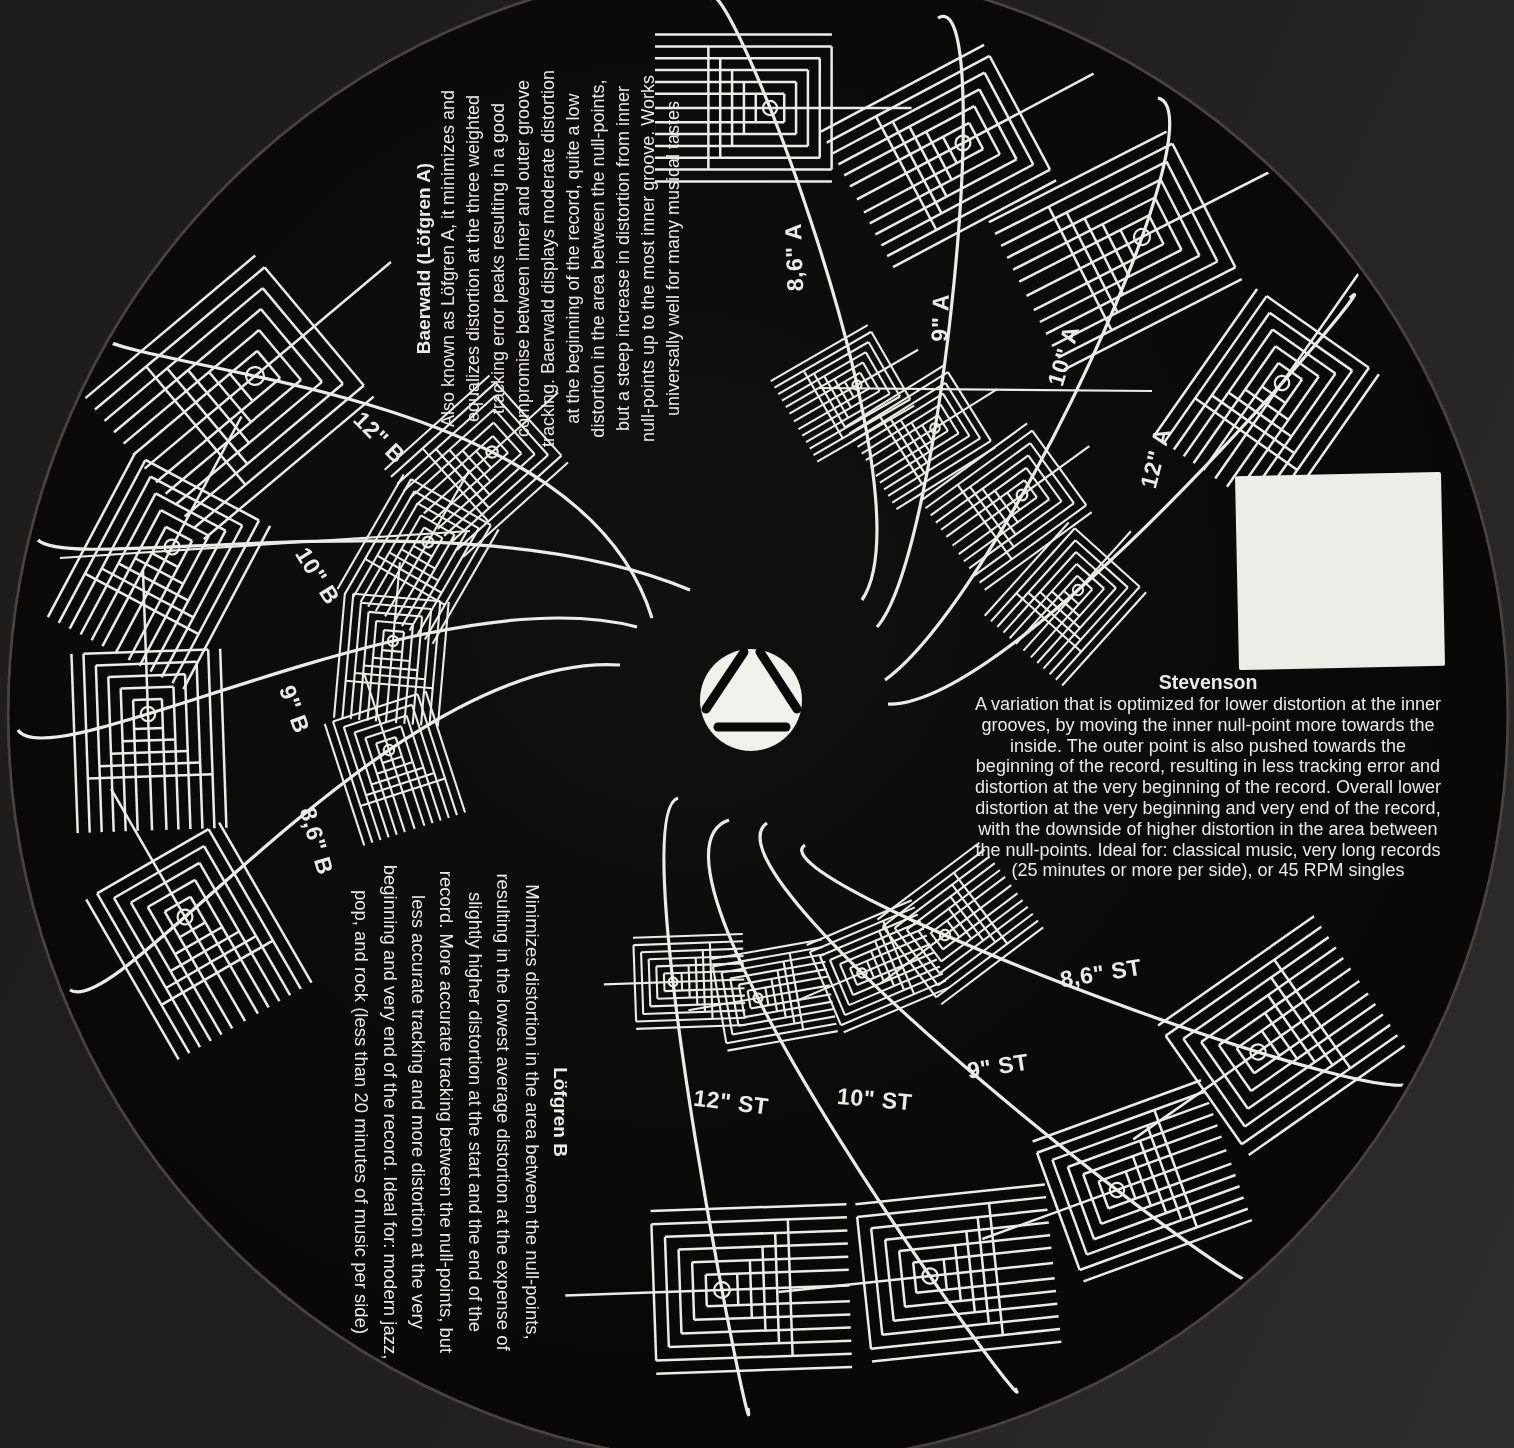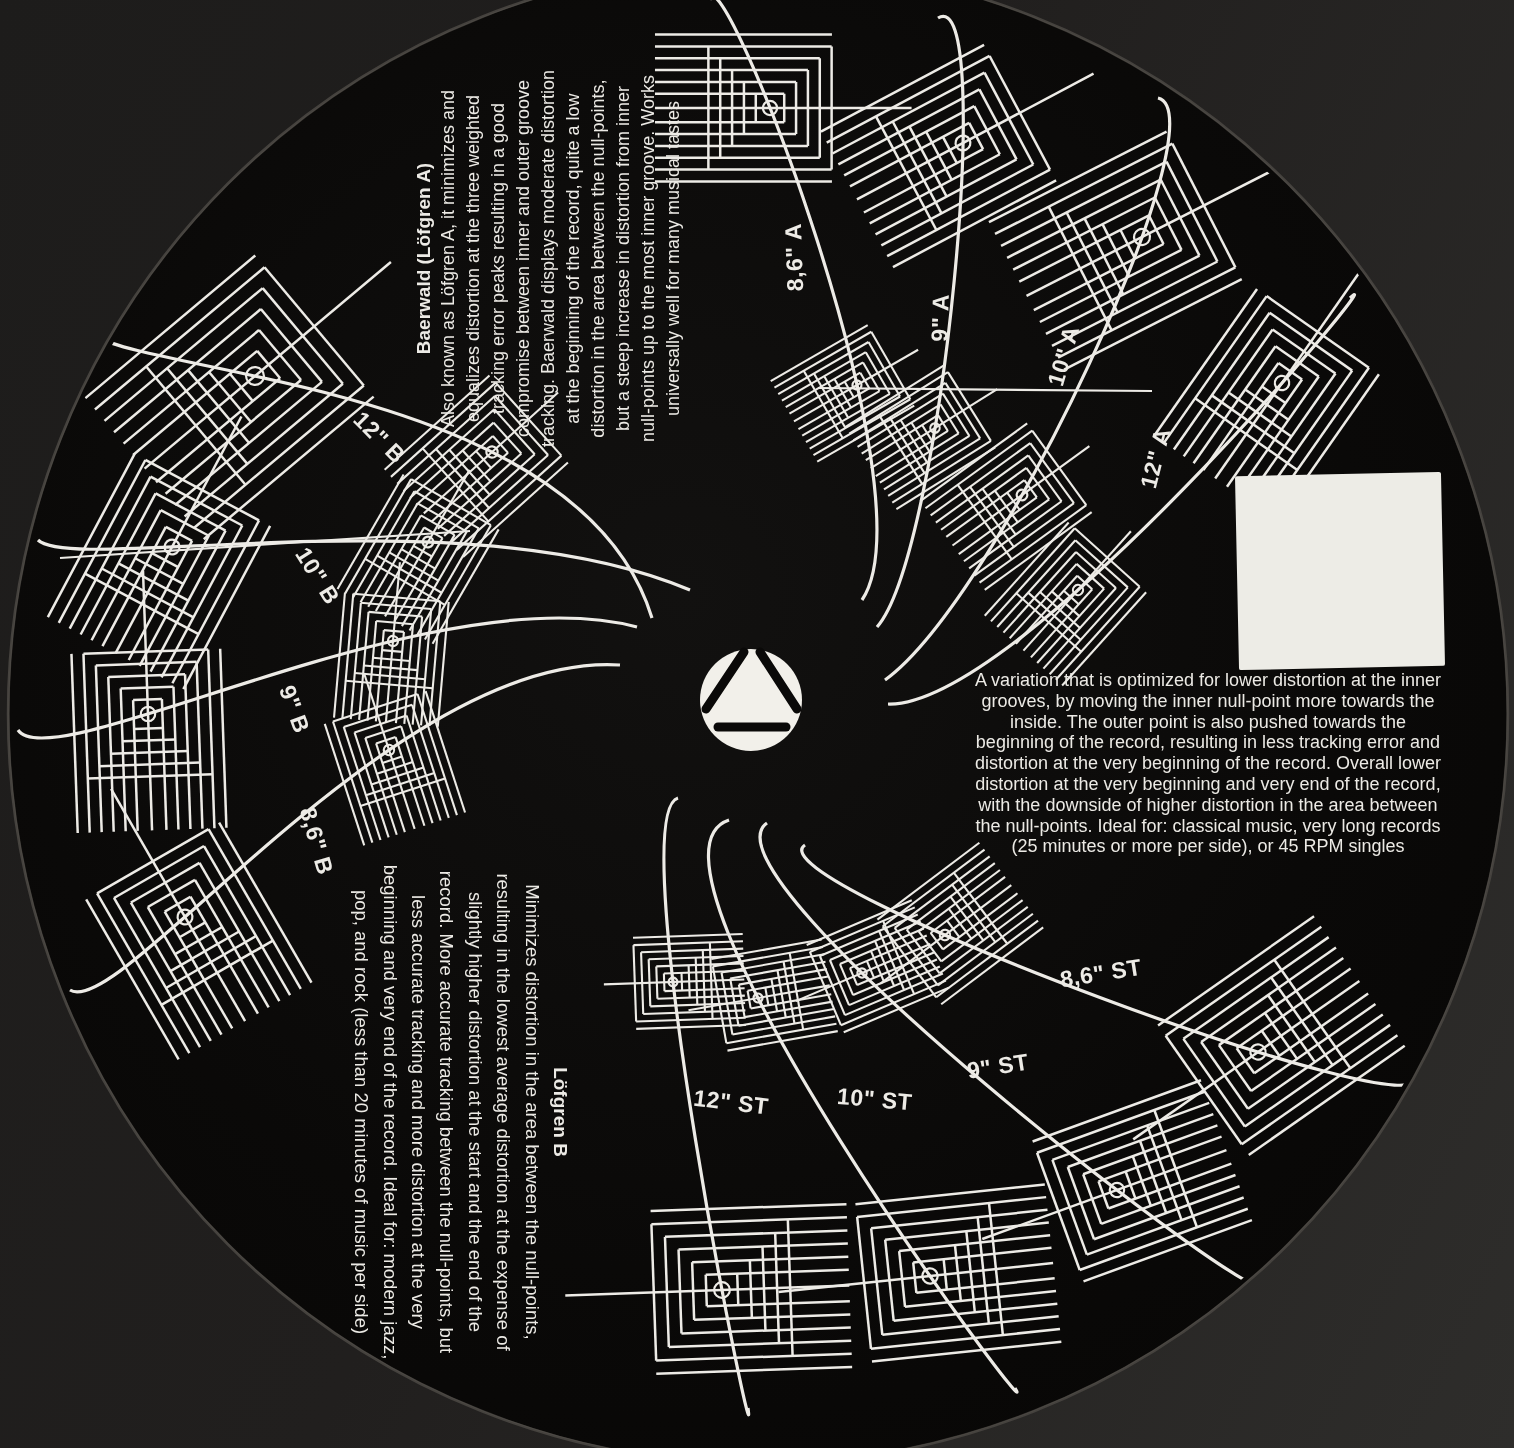"Stevenson" span.txt-title { html: none -> <span>Stevenson</span> }
